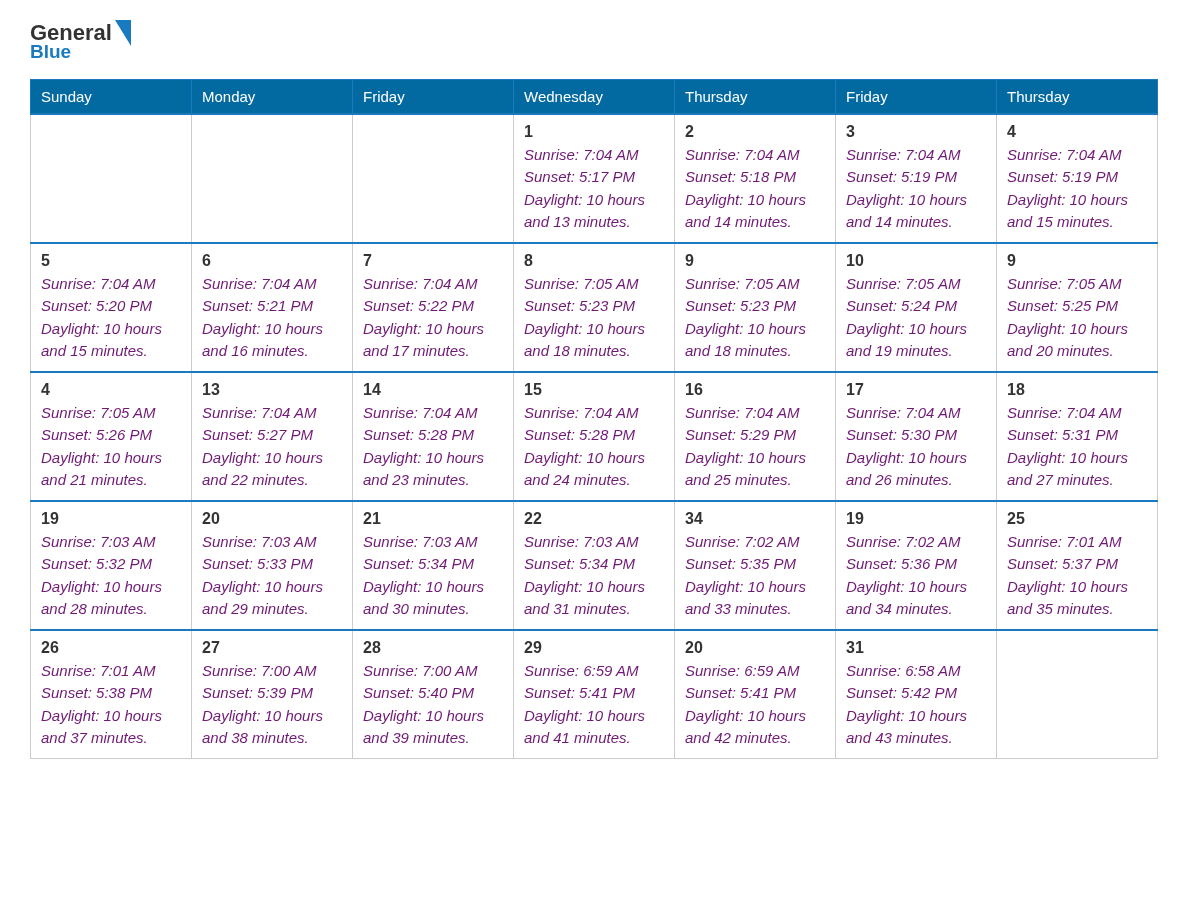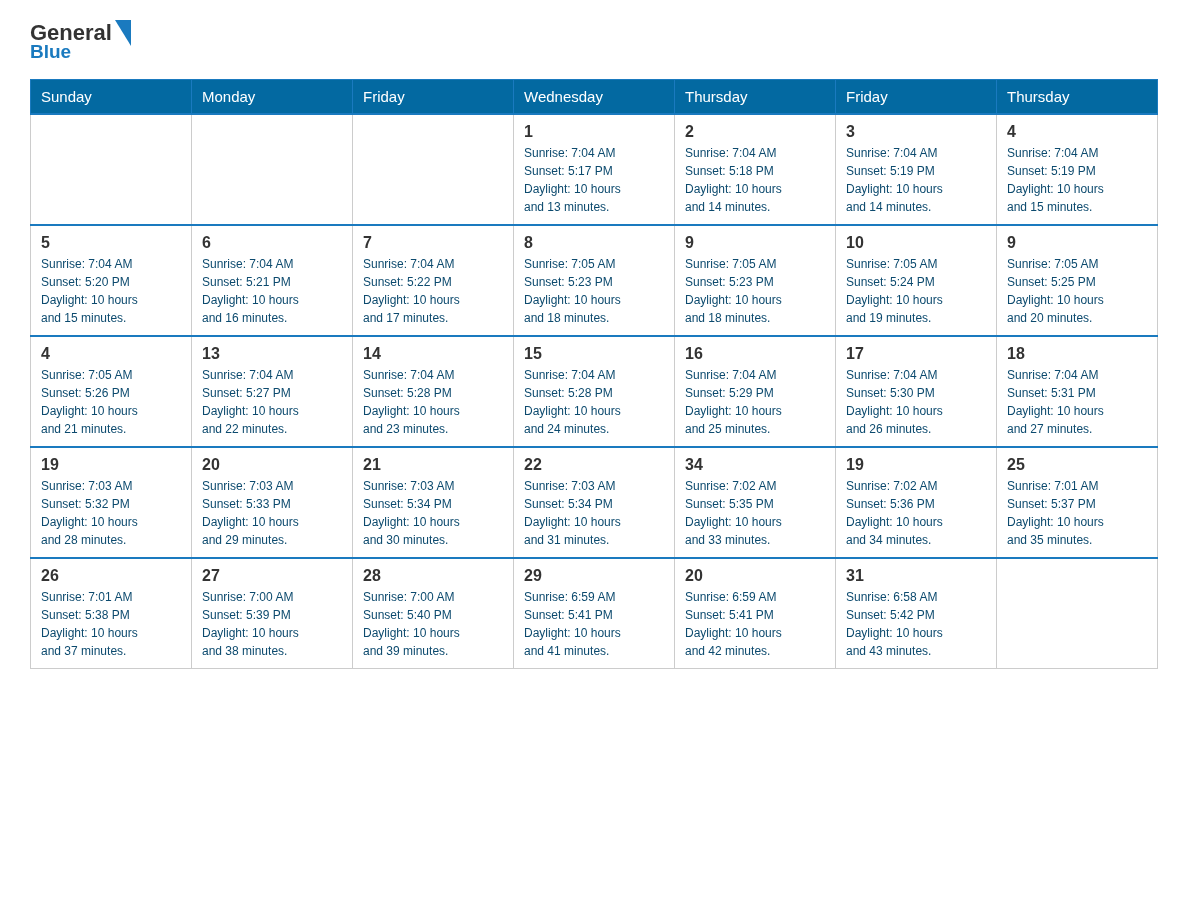"Sunrise: 7:04 AM" .day-info { color: #0c4a6e -> #701a75; font-size: 12px -> 15px; font-style: none -> italic }
